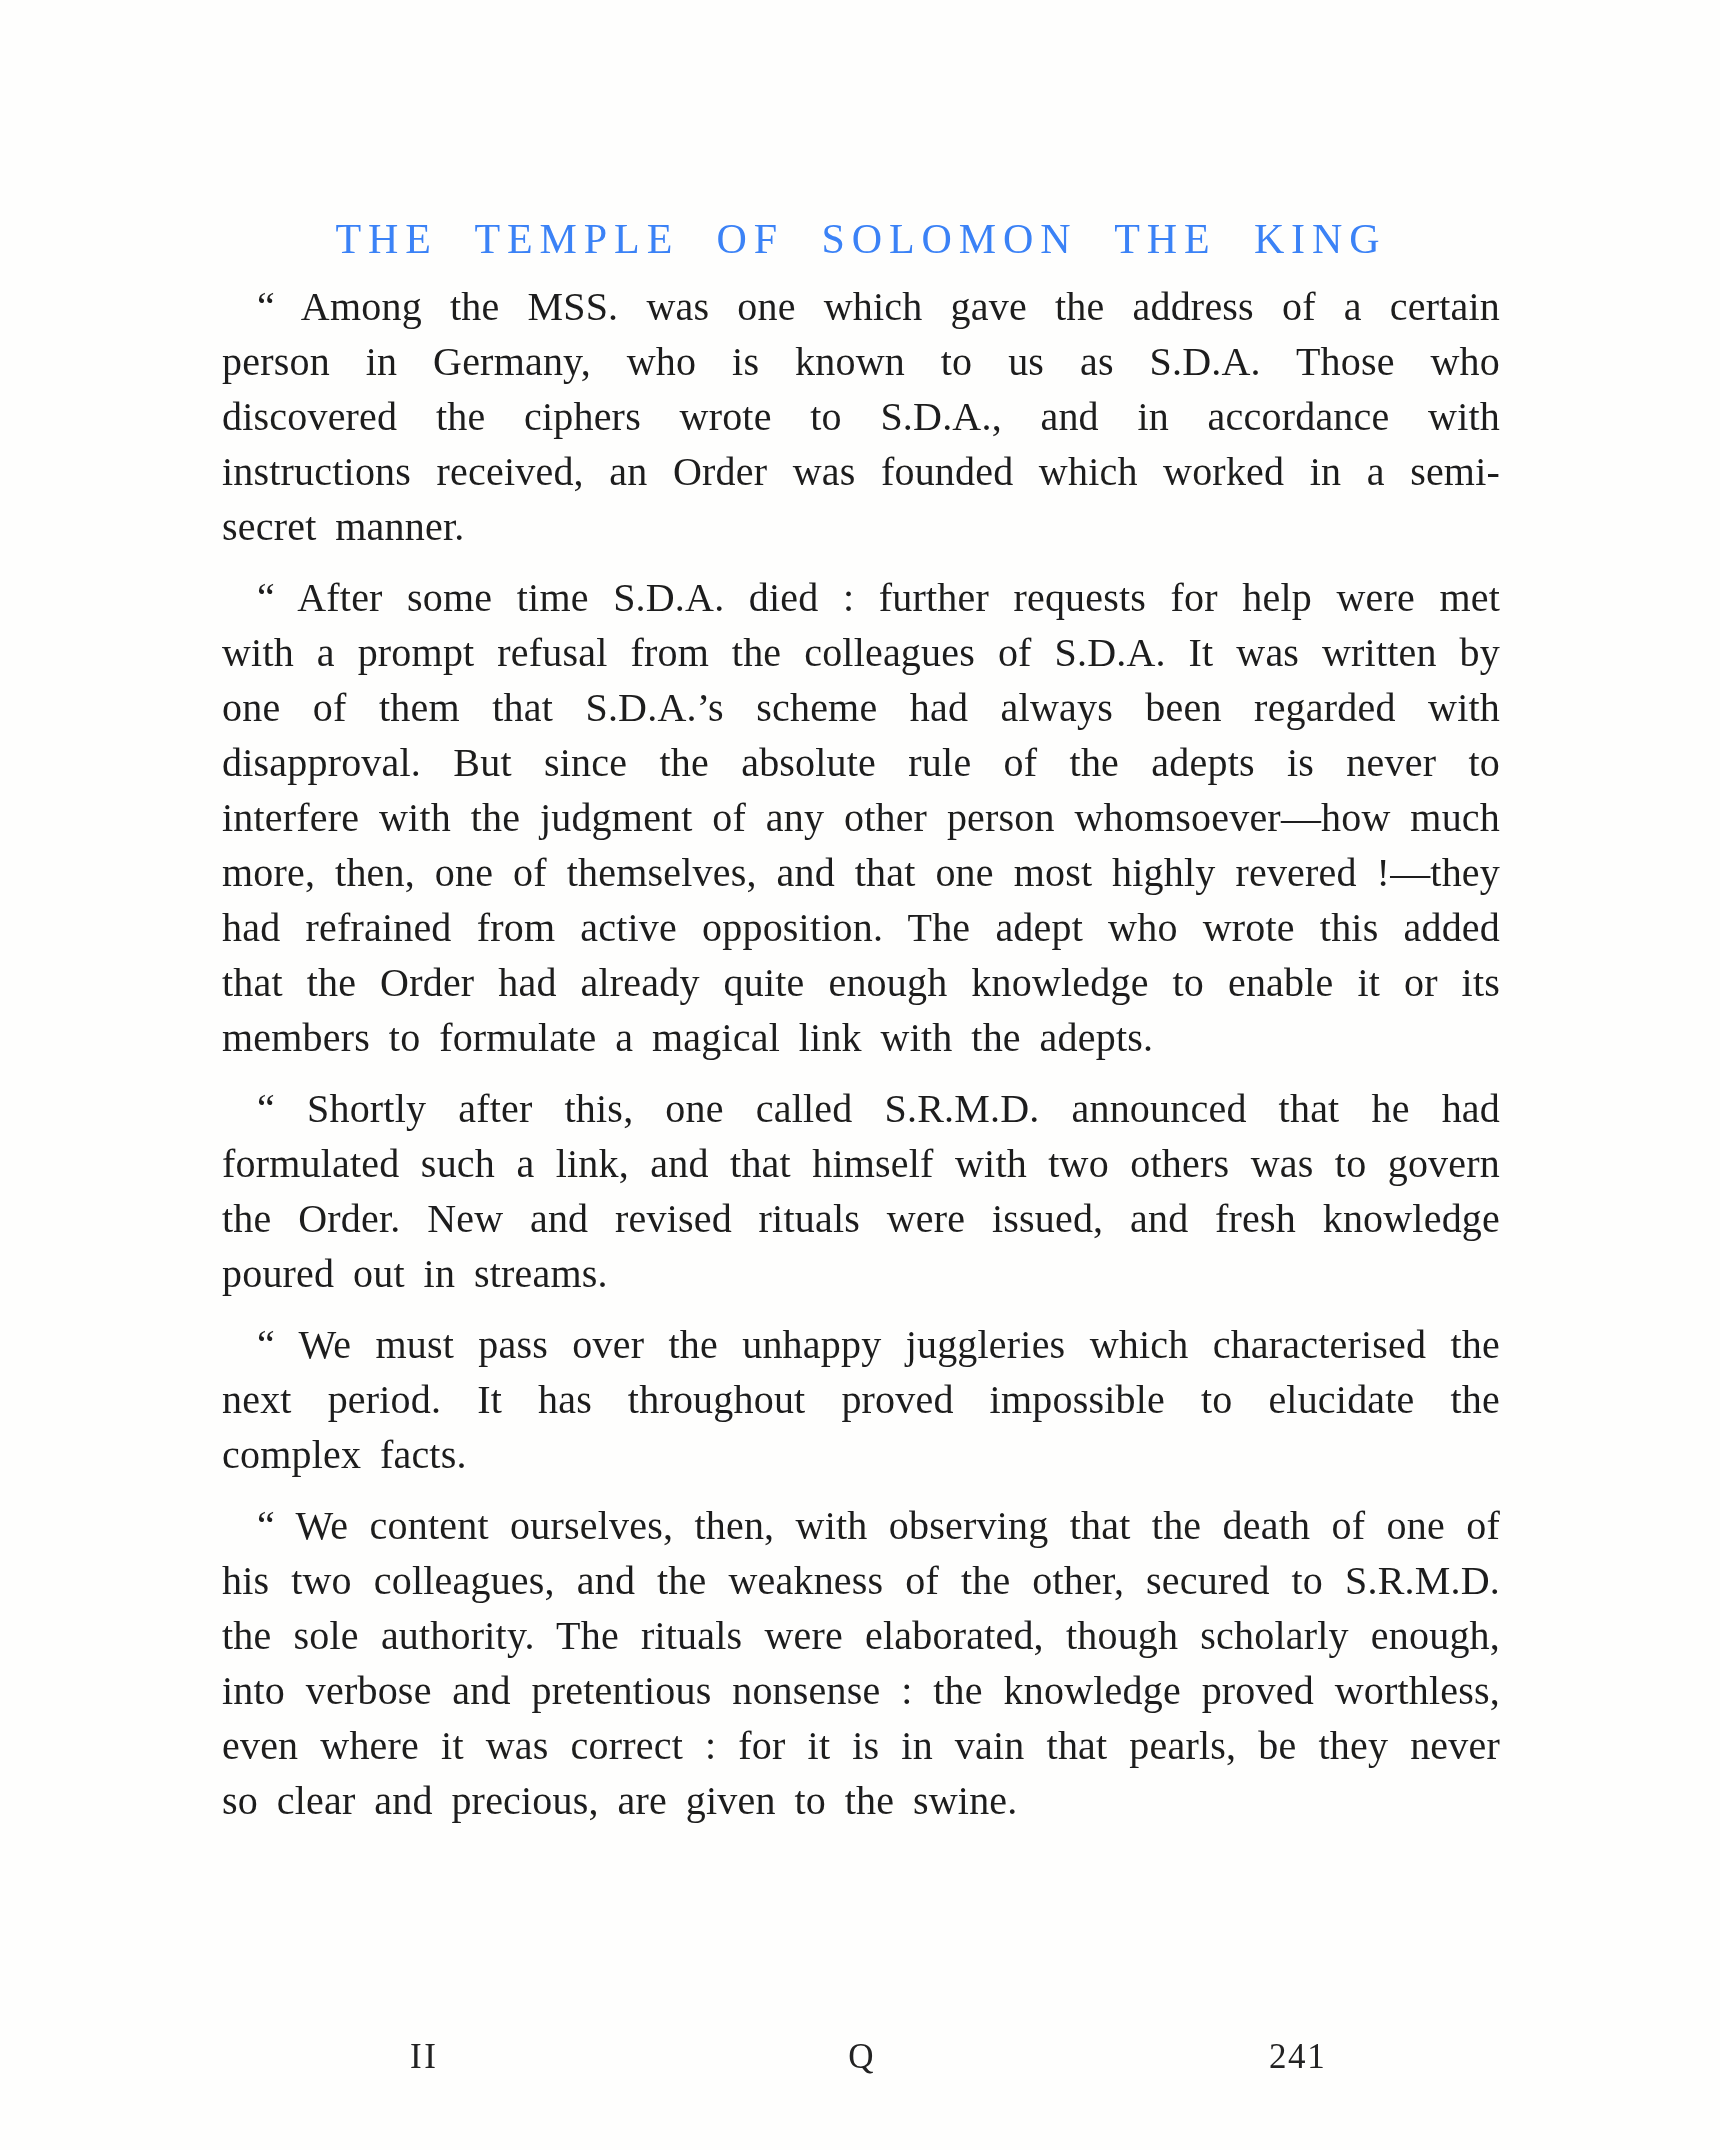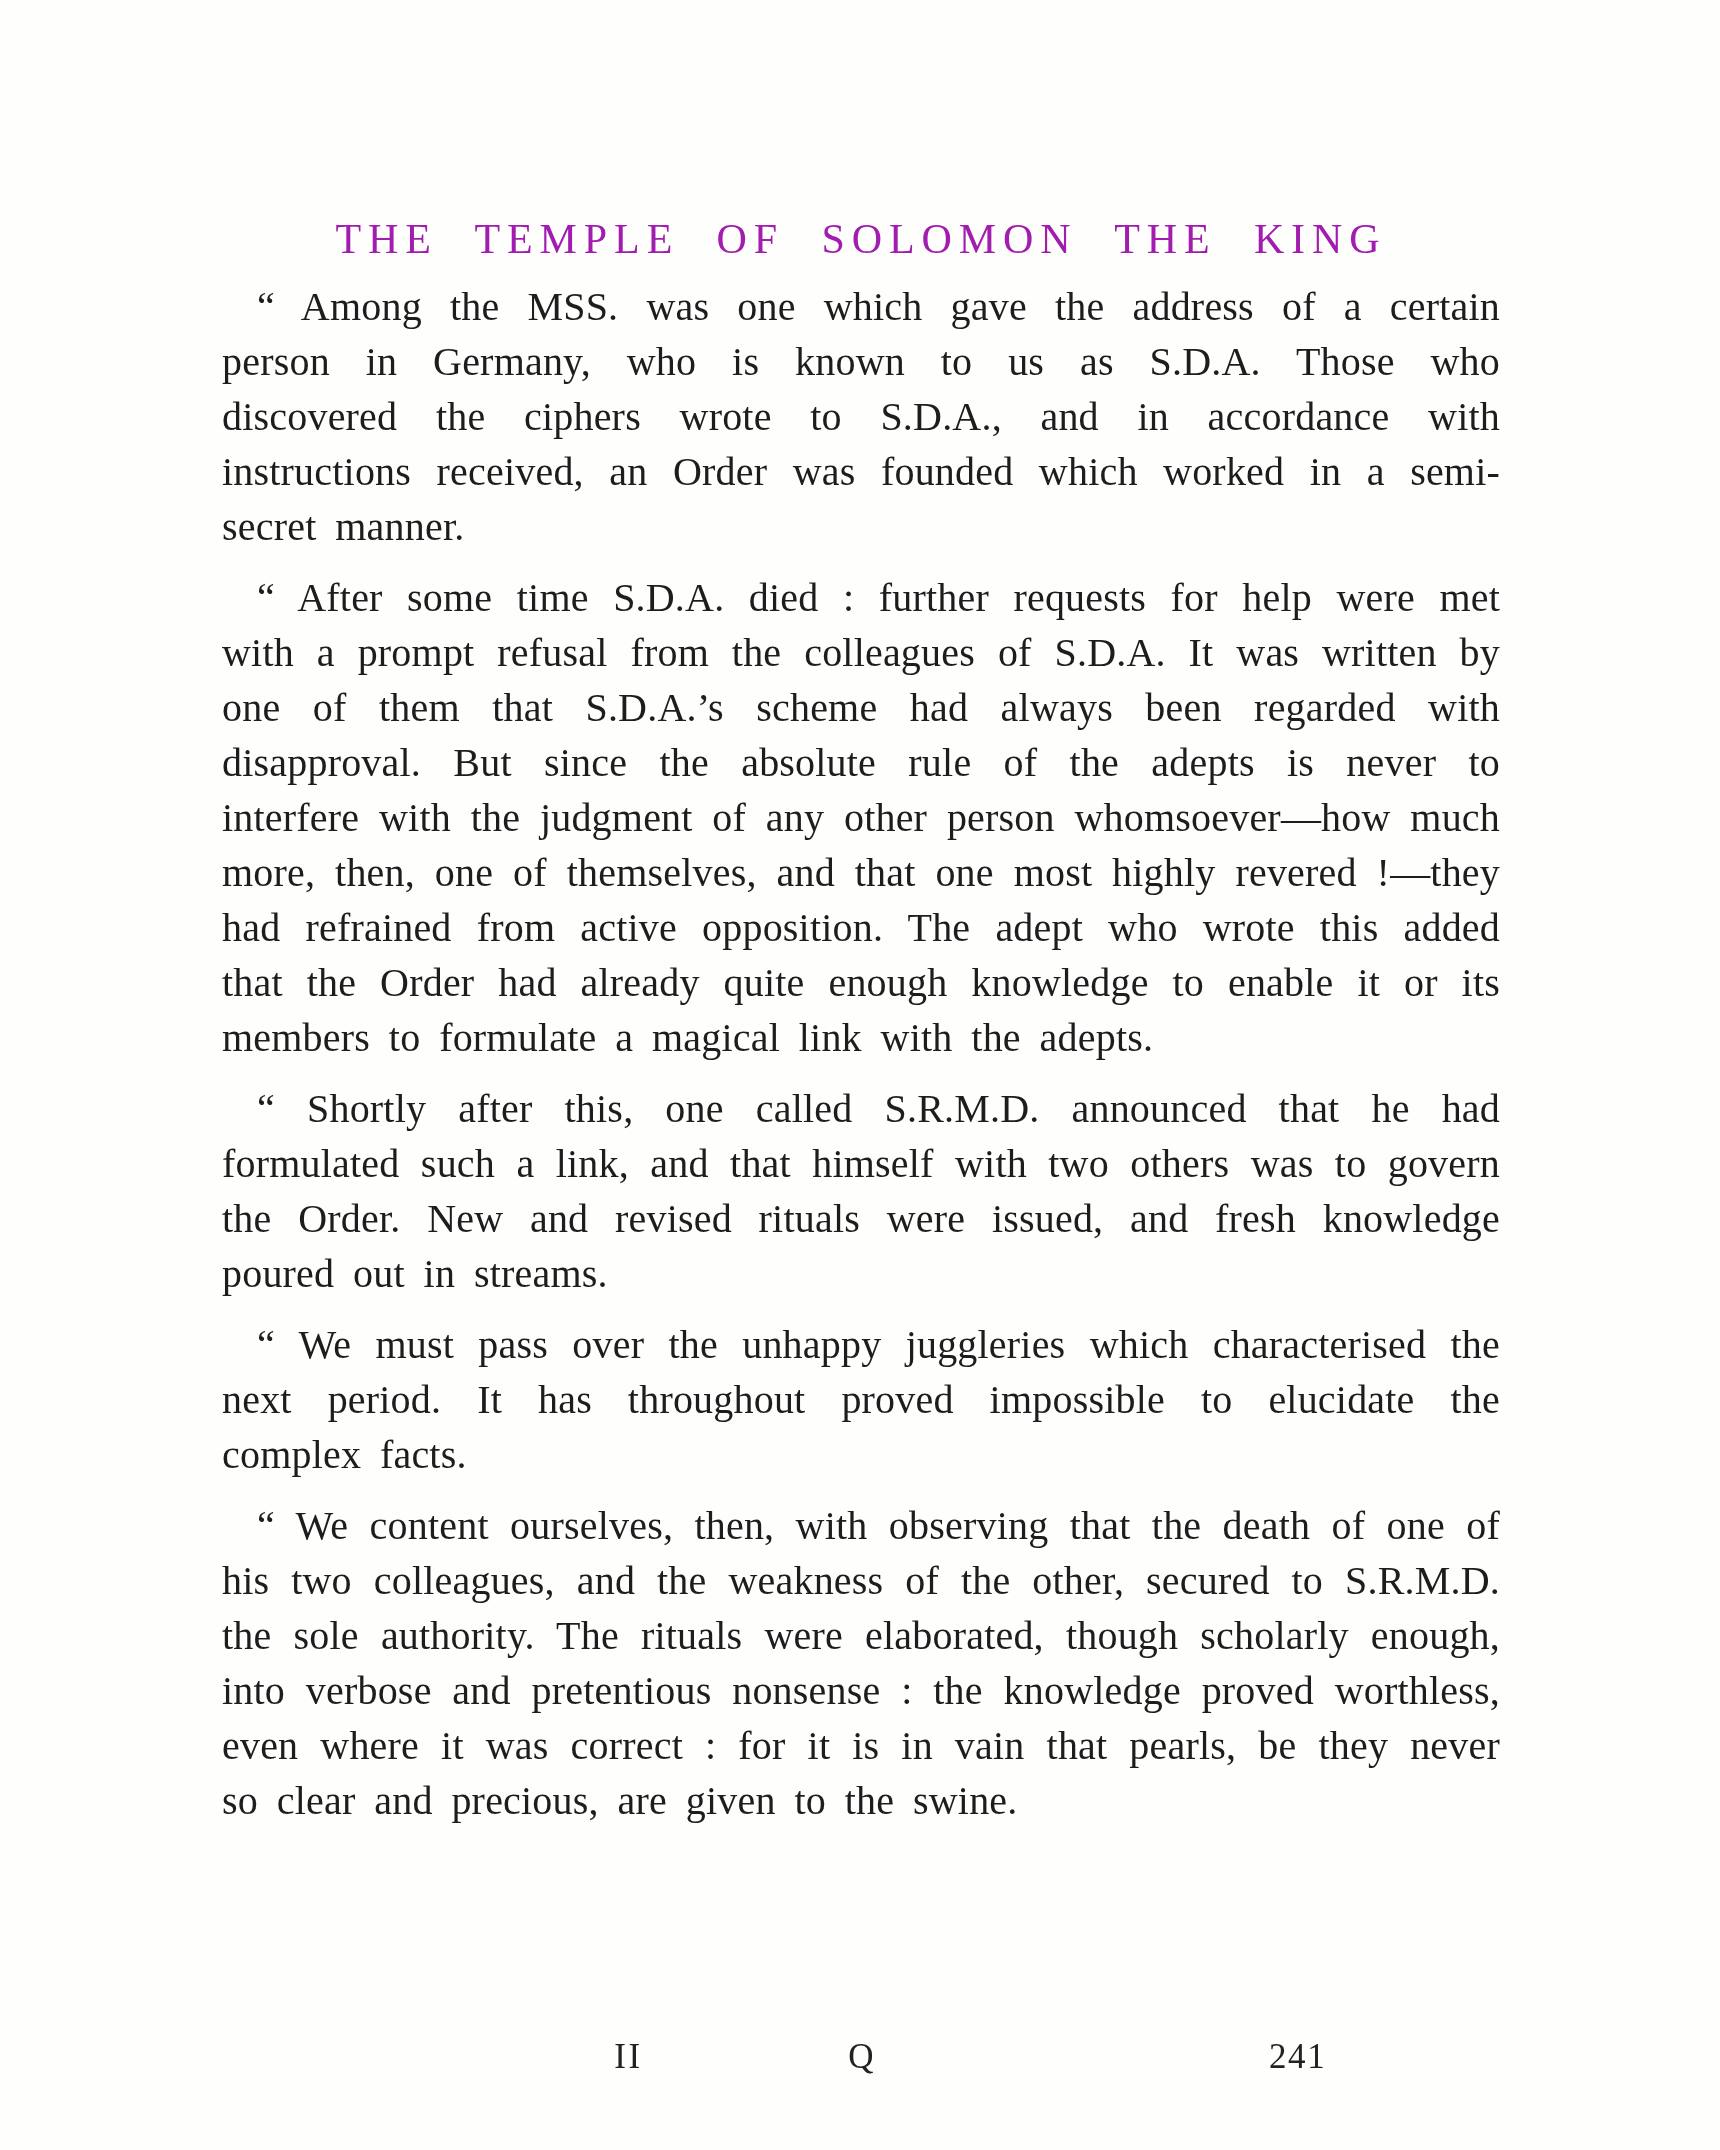"THE TEMPLE OF SOLOMON THE" .title { color: #a21caf -> #3b82f6 }
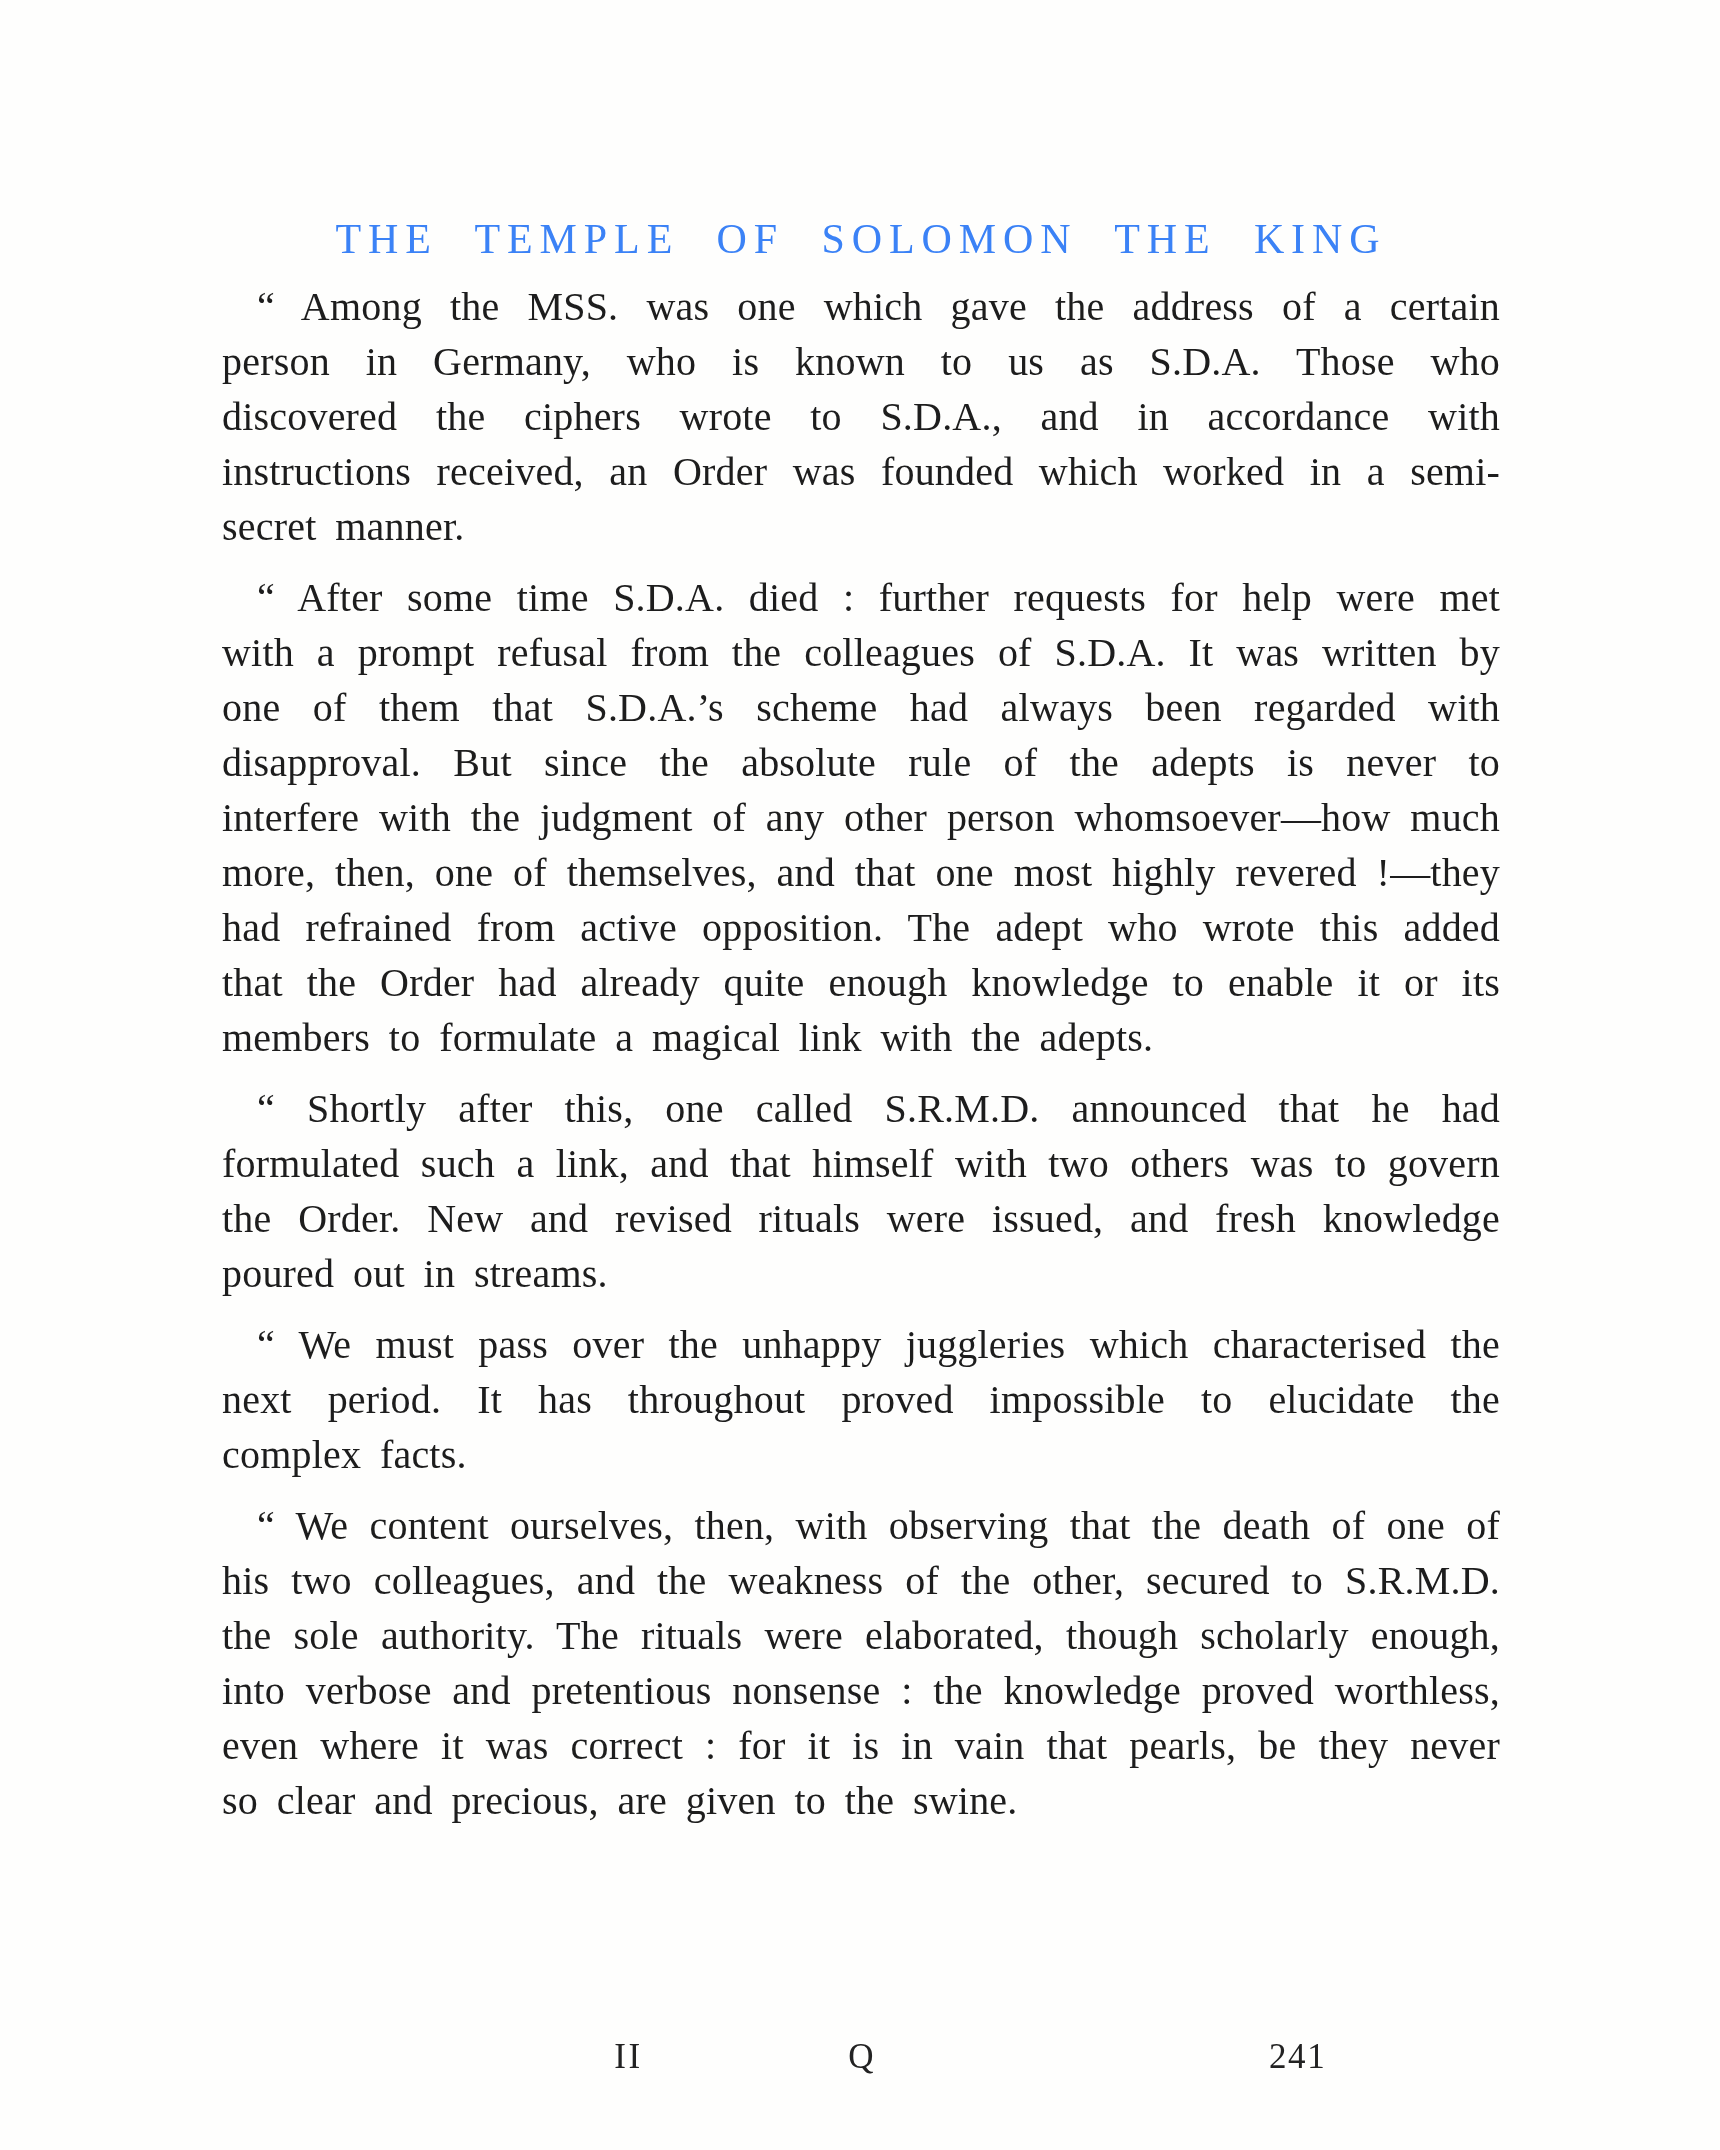"II" .footer .sig-left { text-align: right -> center }
